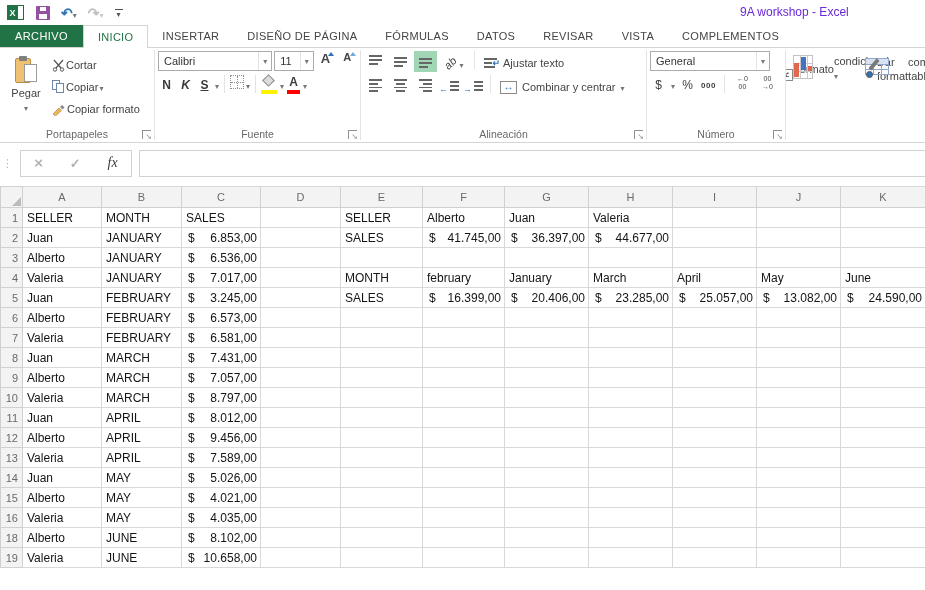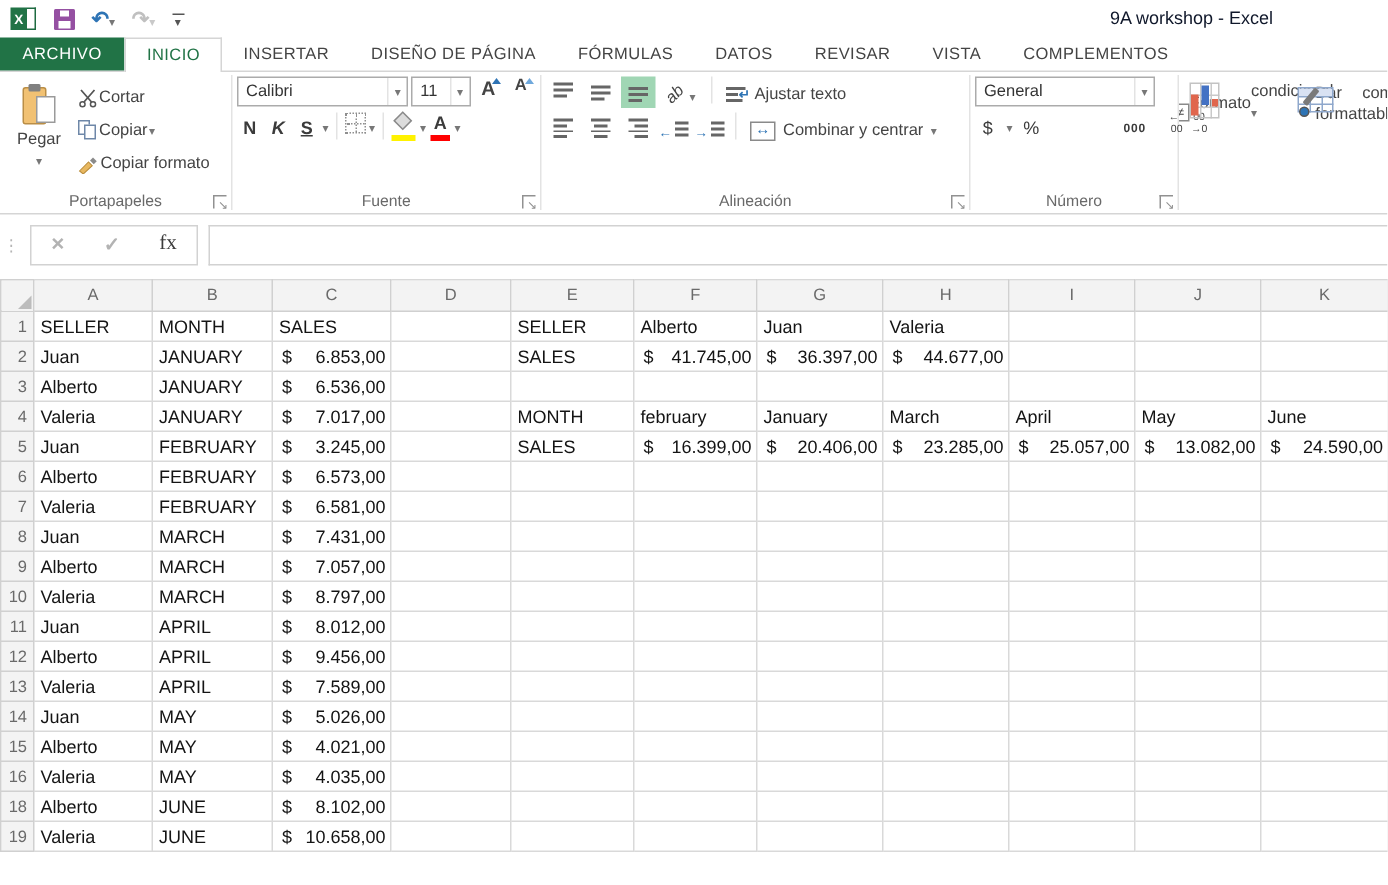"9A workshop - Excel" .wintitle { color: #0f172a -> #6d28d9 }
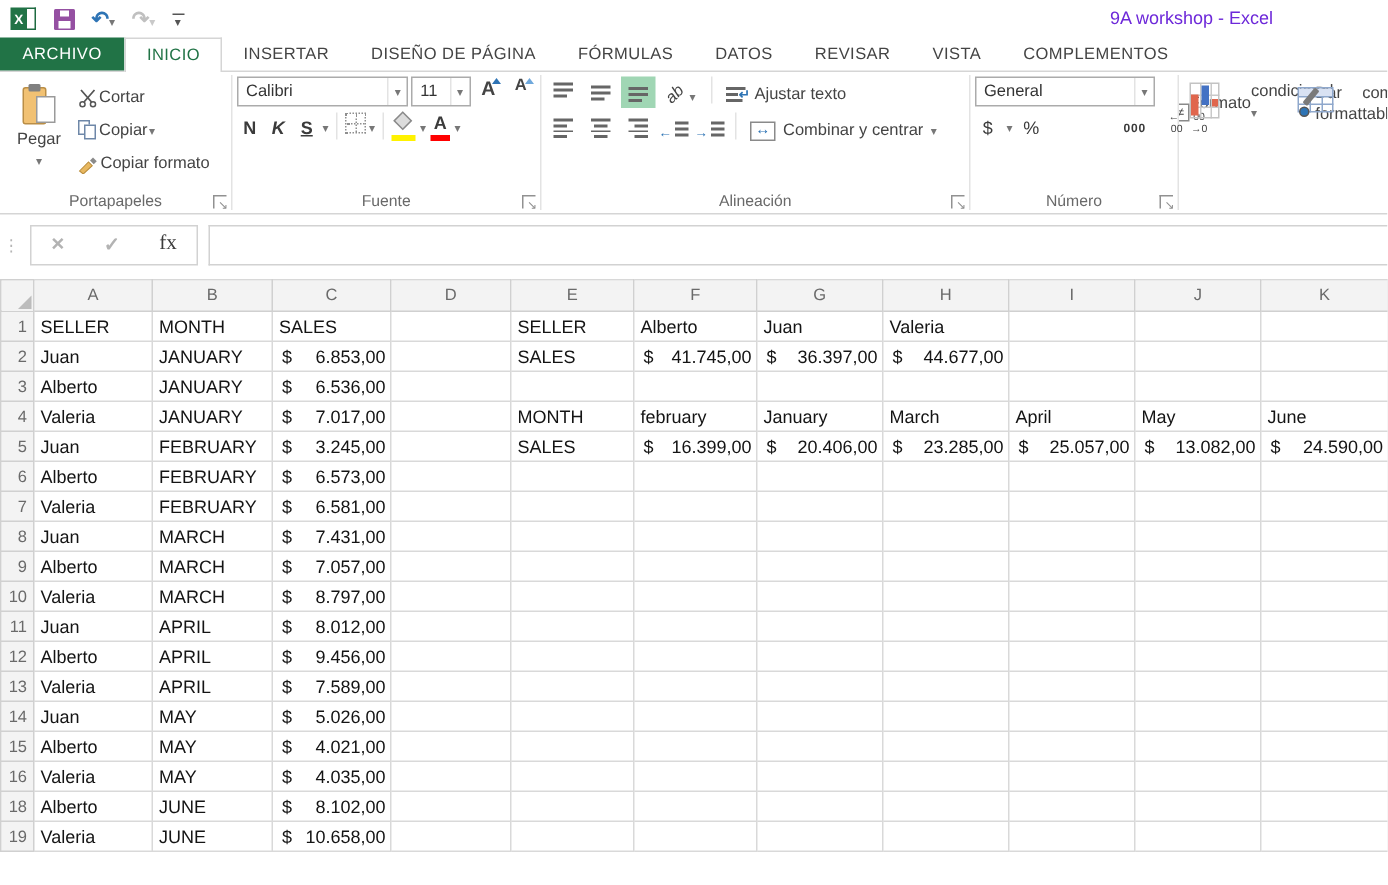"000" .k000 { margin-left: 48px -> none }
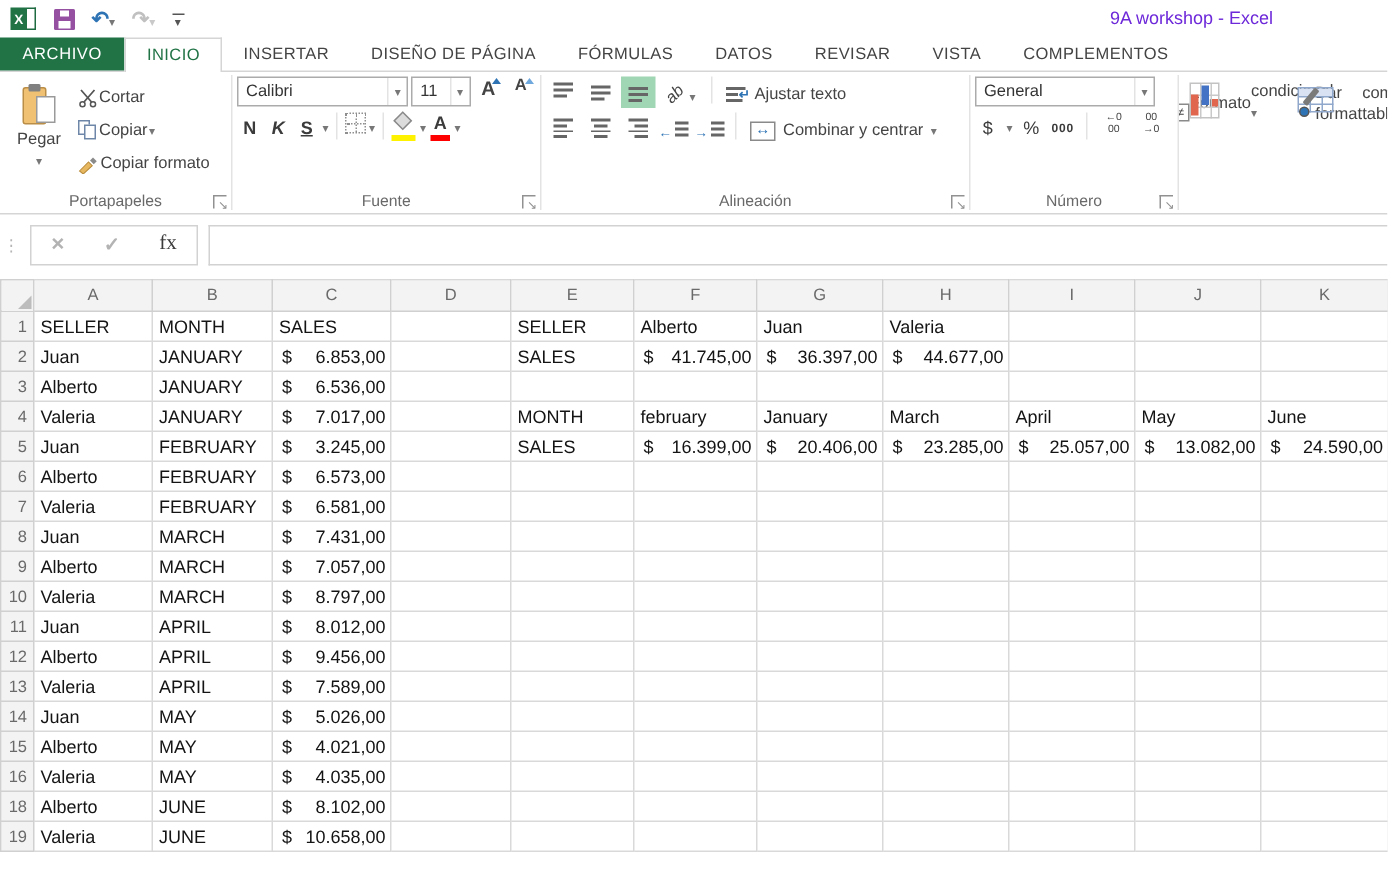"fx" .fbfn { font-style: none -> italic }
